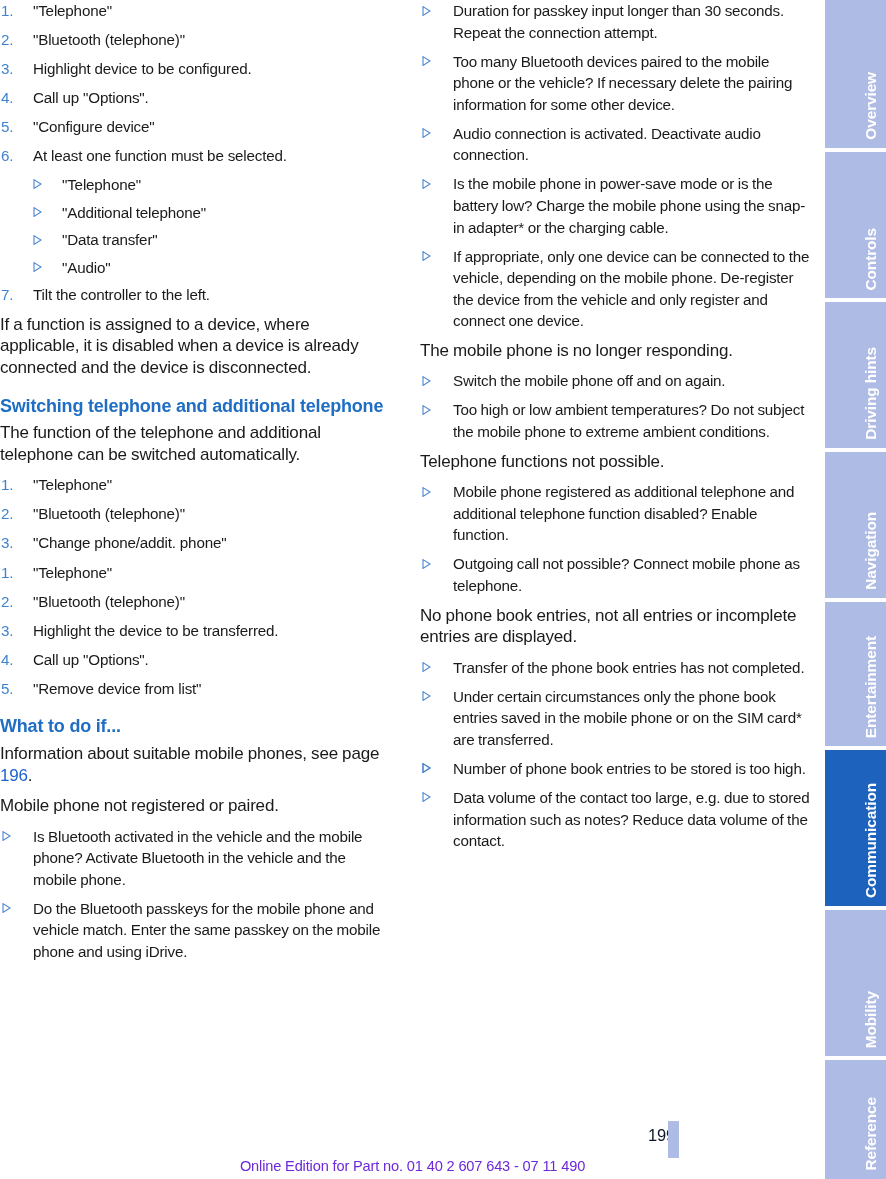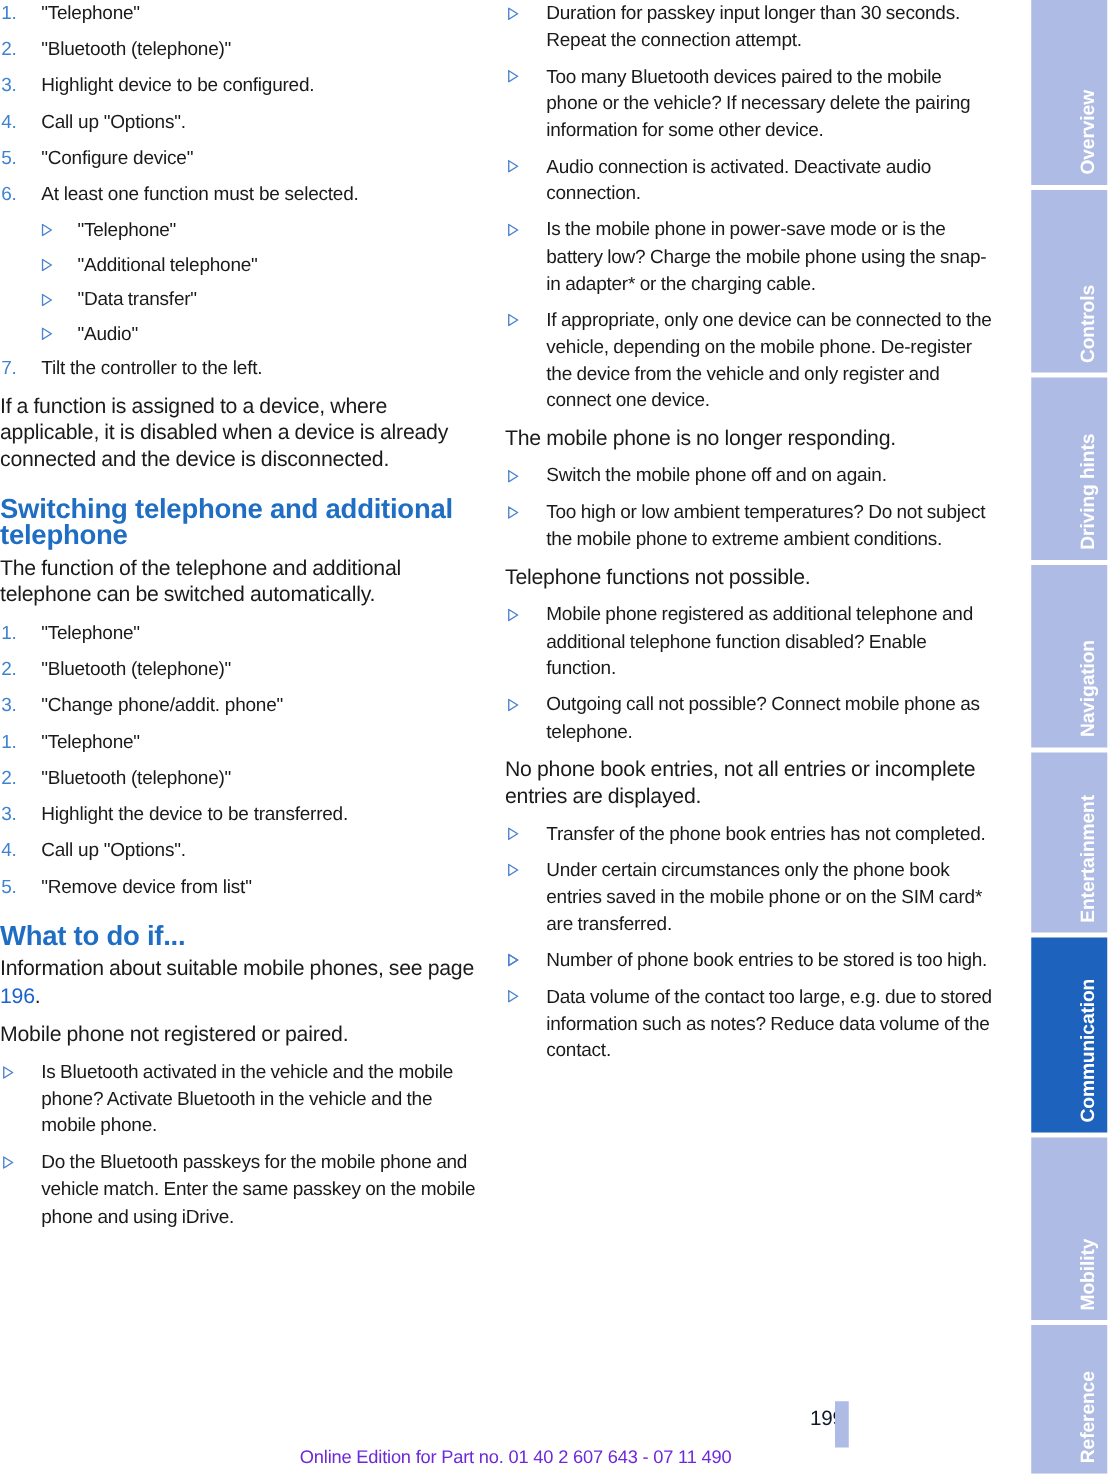"Duration for passkey input longer" #col-right { left: 404px -> 420px }
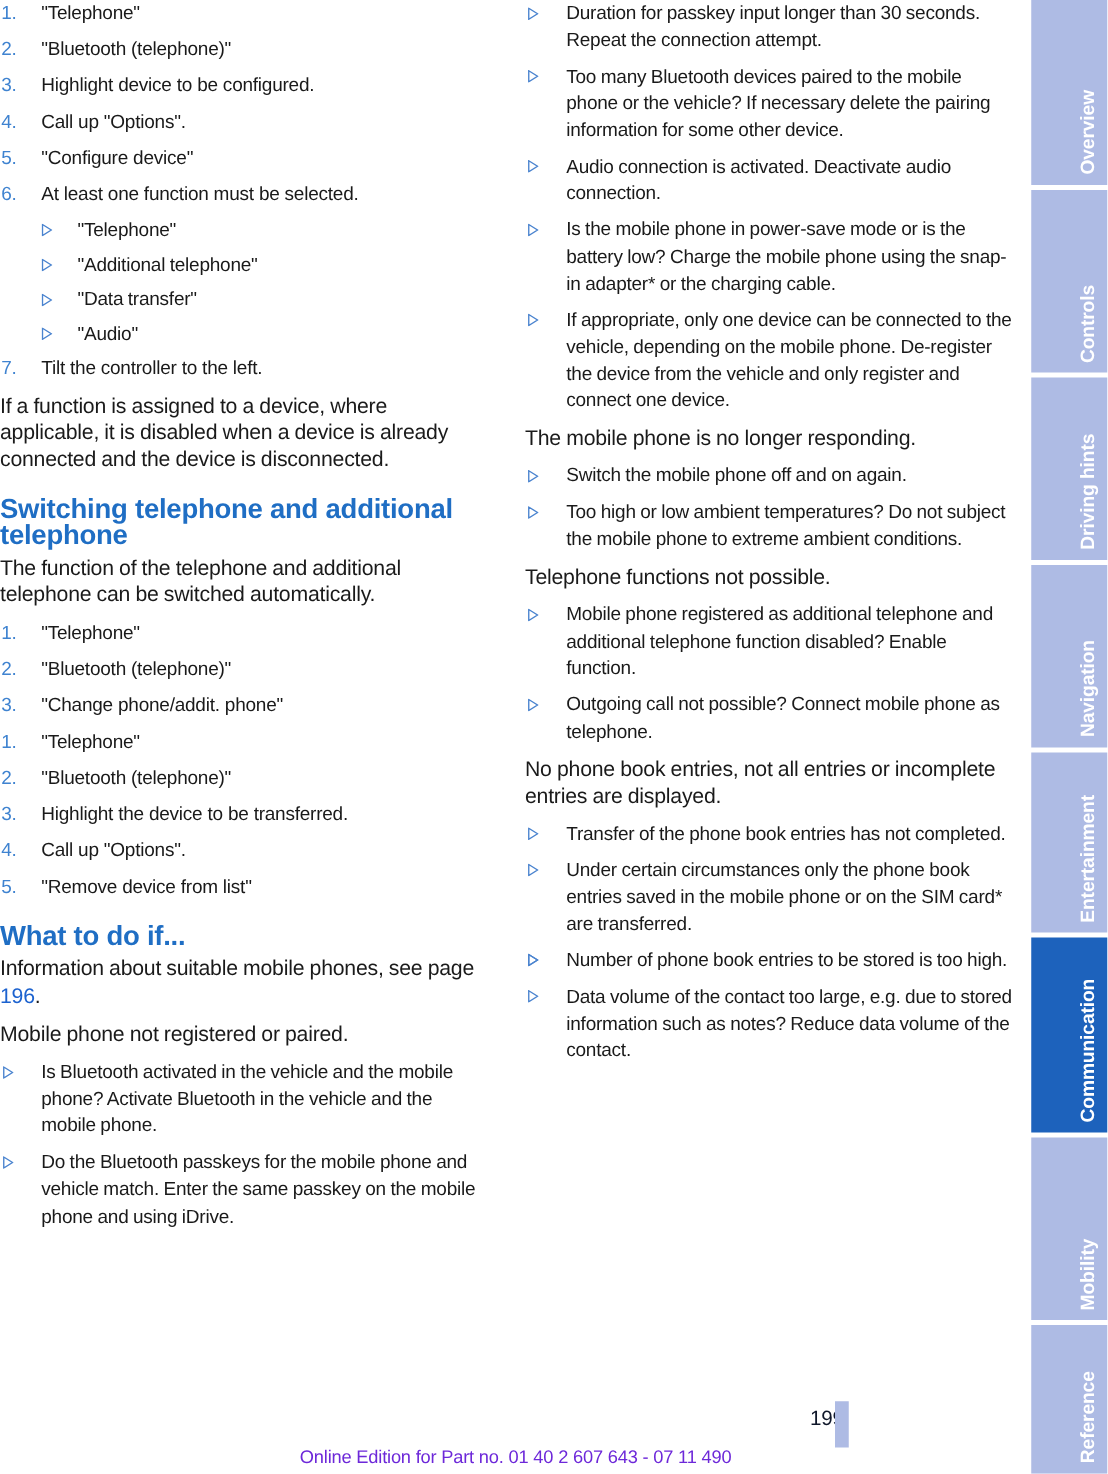"Switching telephone and additional" h2.heading { font-size: 22px -> 18px }
